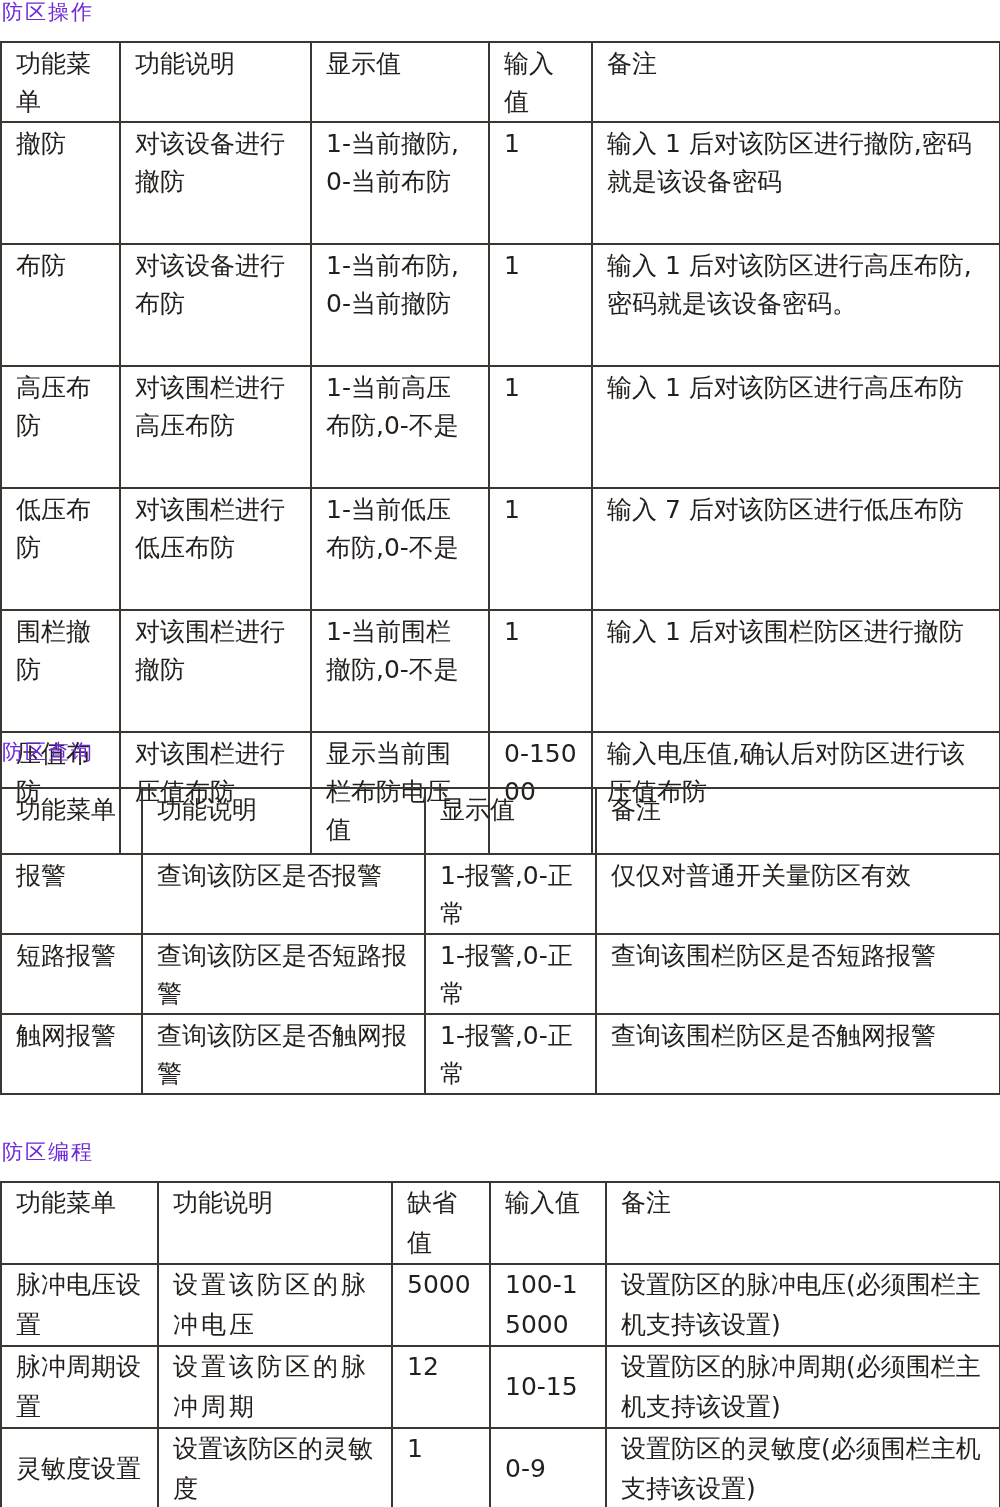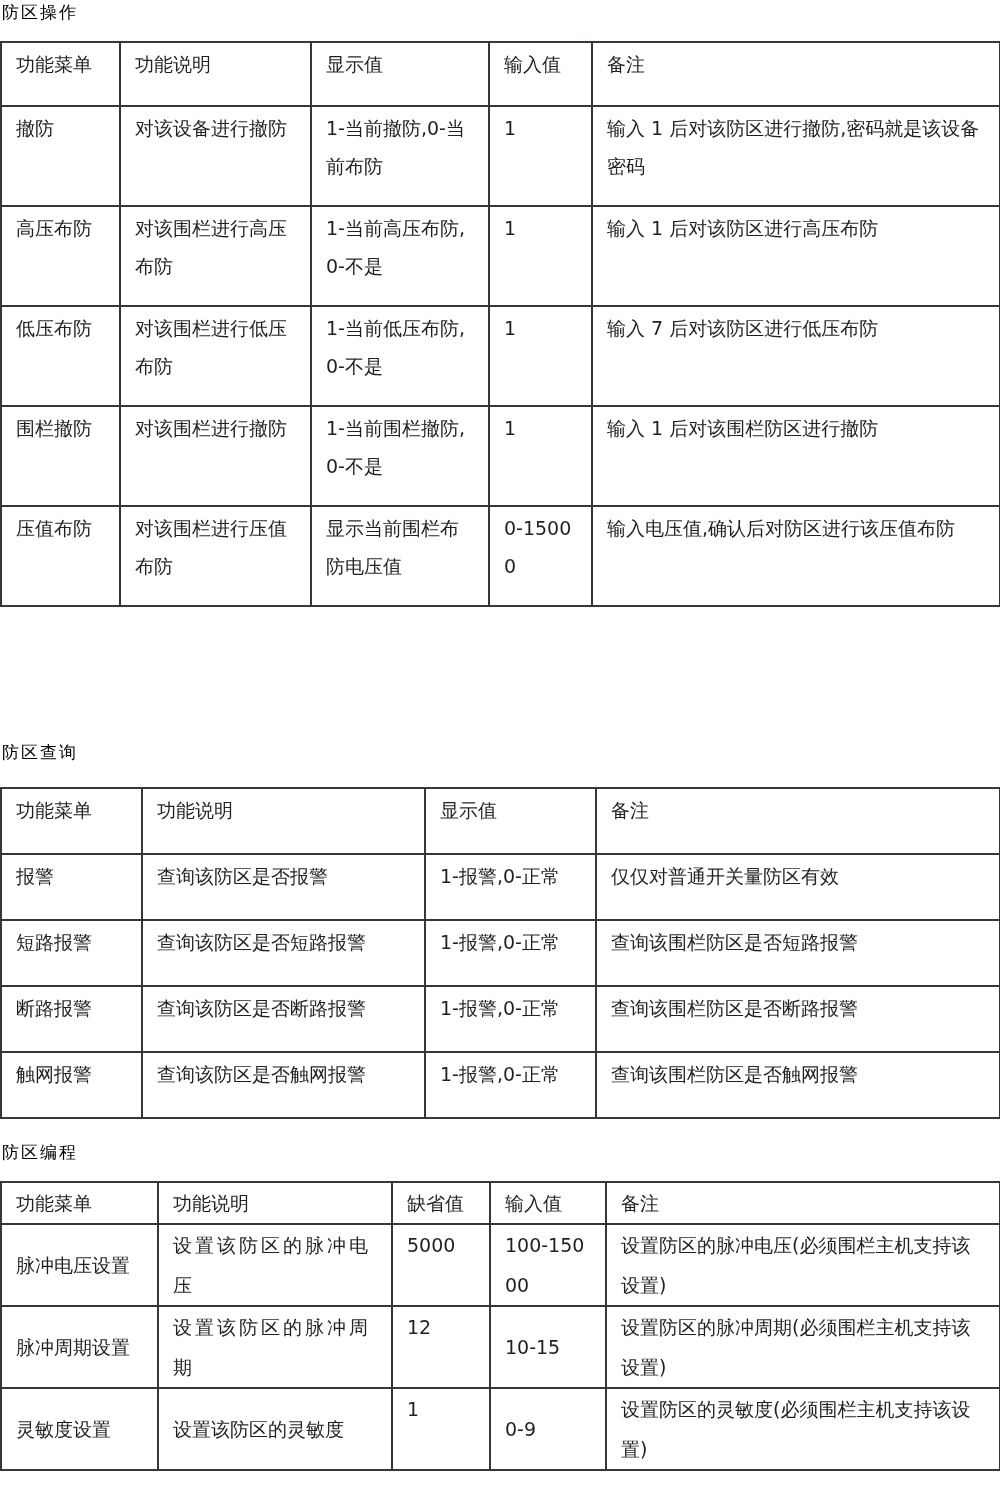"防区操作" .section-title { color: #000000 -> #6d28d9; font-size: 17px -> 21px }
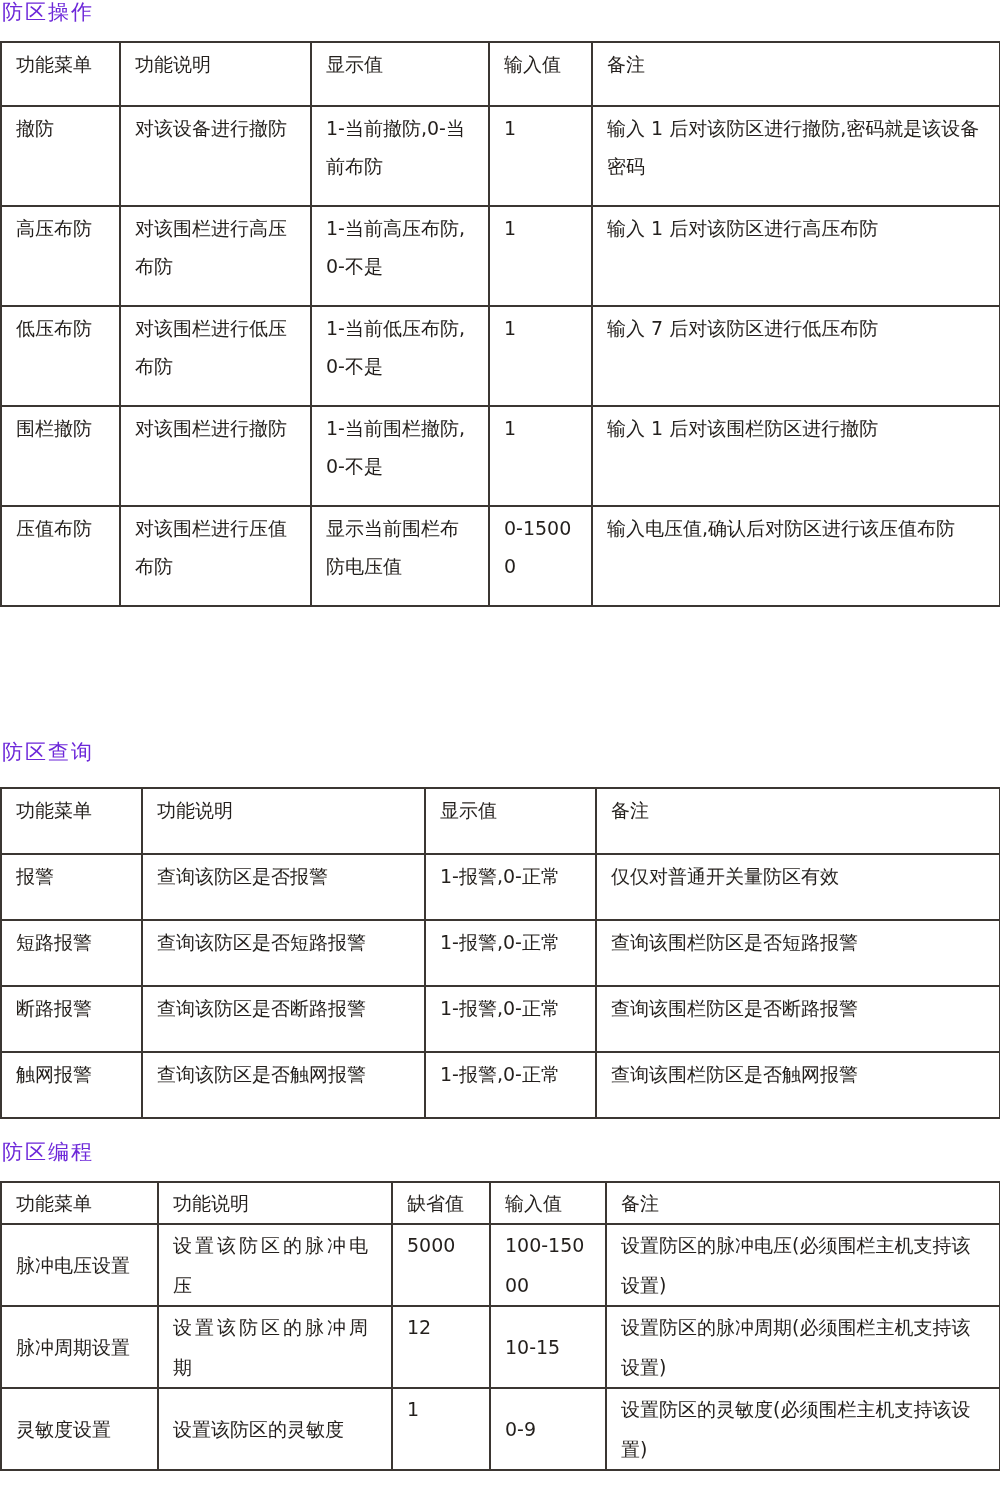"功能菜单" table.doc-table { font-size: 19px -> 25px }
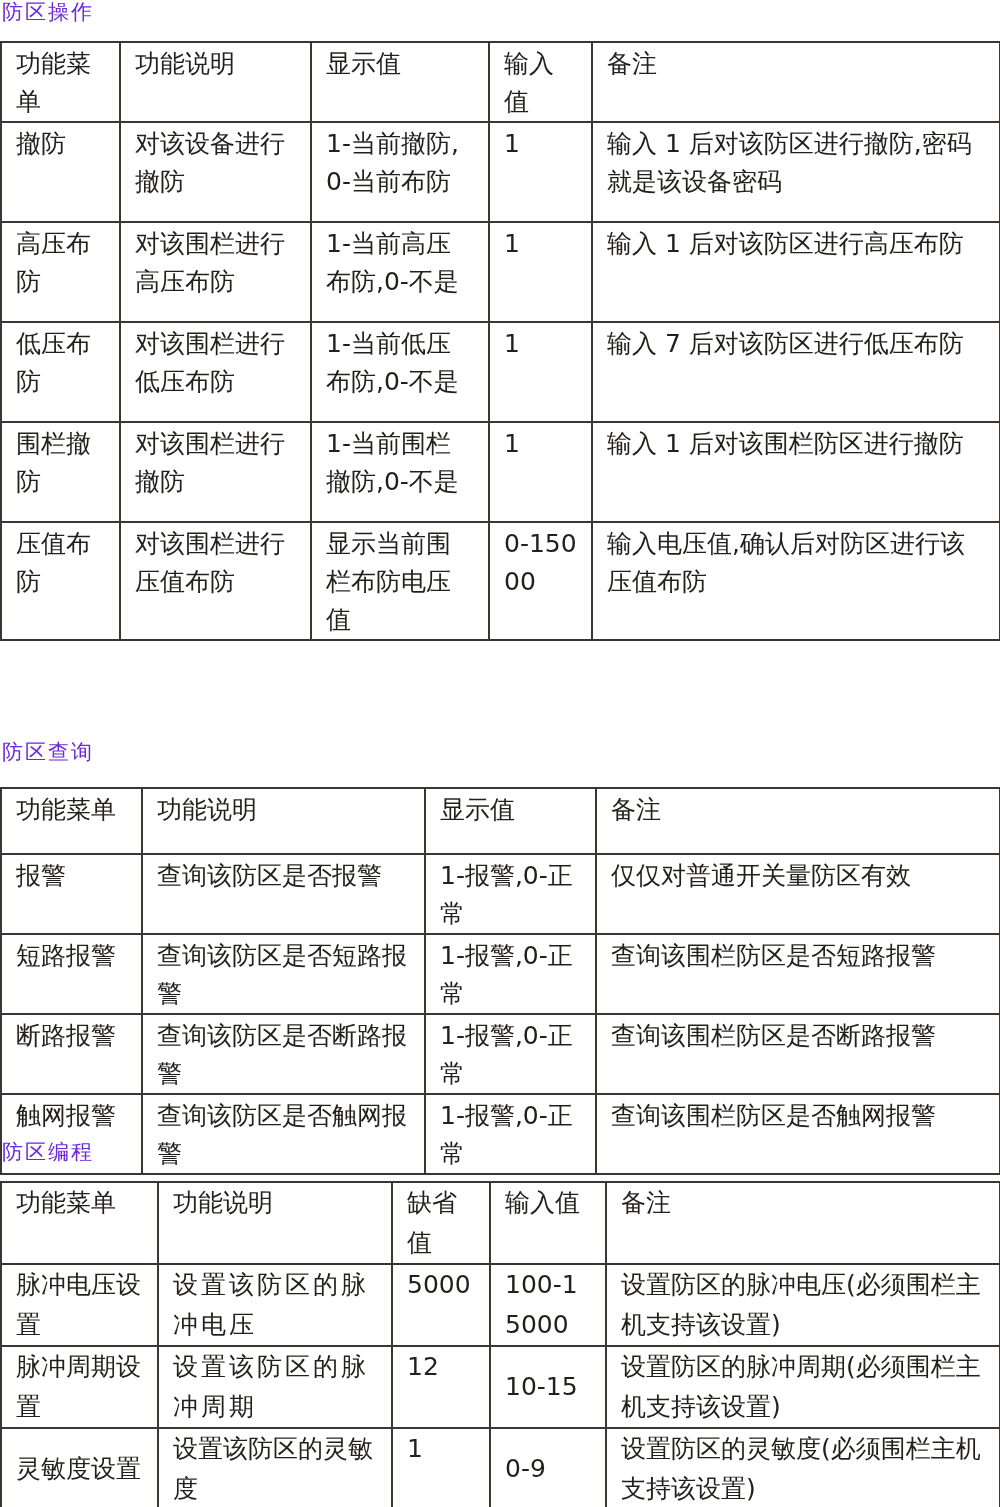"撤防" #t1 tr.row { height: 100px -> 122px }
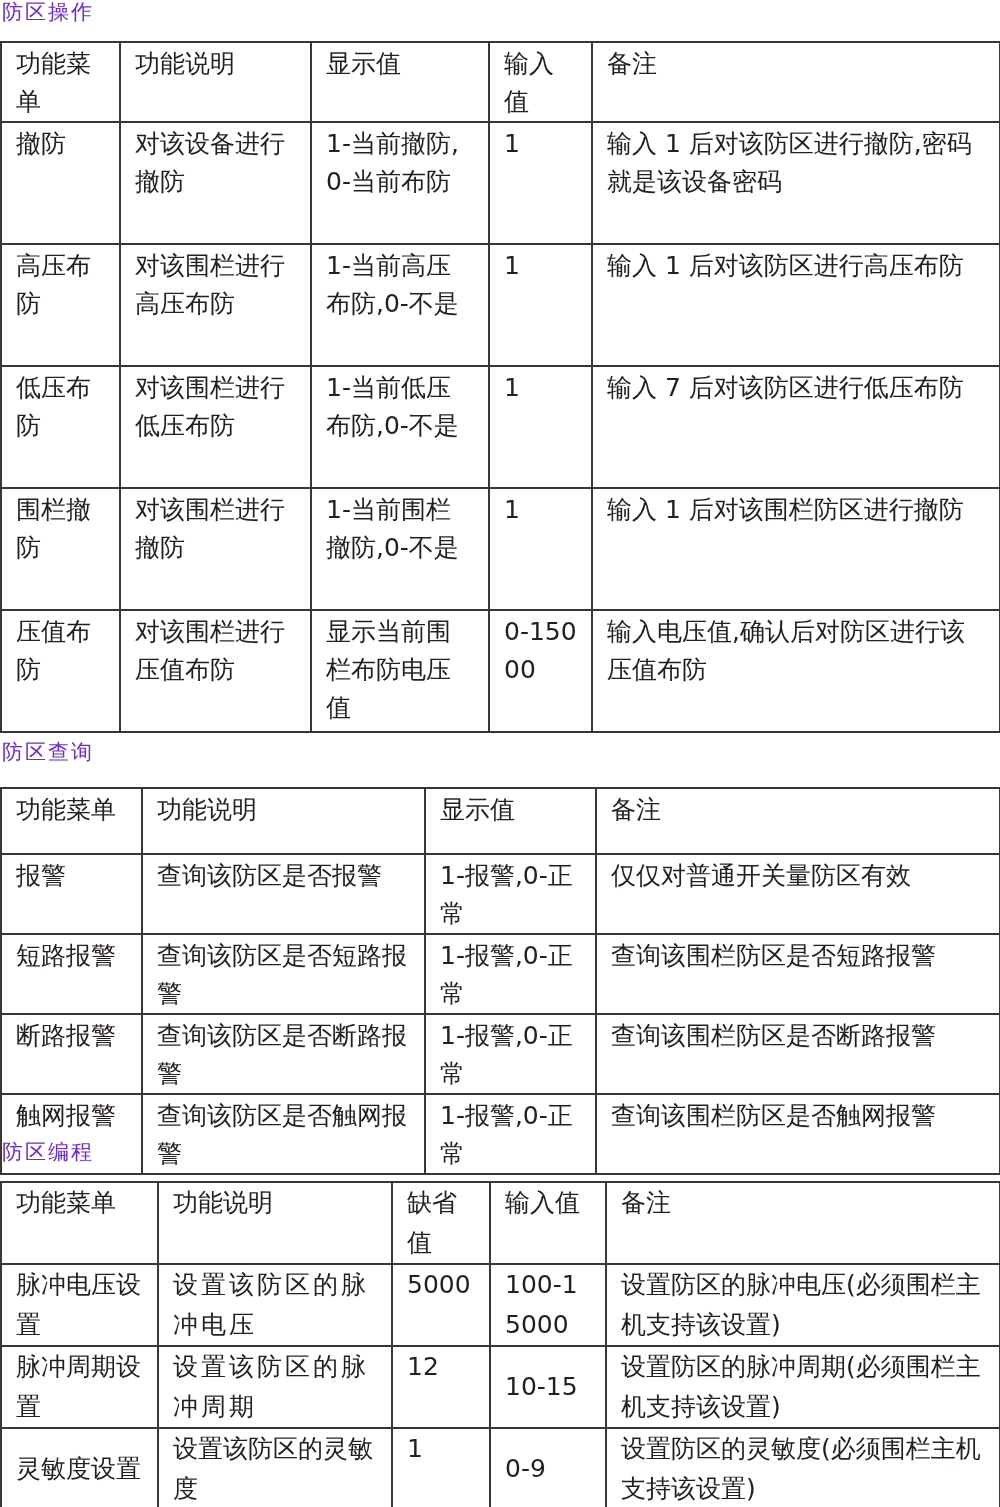"布防" tr.row { html: none -> <tr> <td>布防</td> <td>对该设备进行布防</td> <td>1-当前布防,0-当前撤防</td> <td>1</td> <td>输入 1 后对该防区进行高压布防,密码就是该设备密码。</td> </tr> }
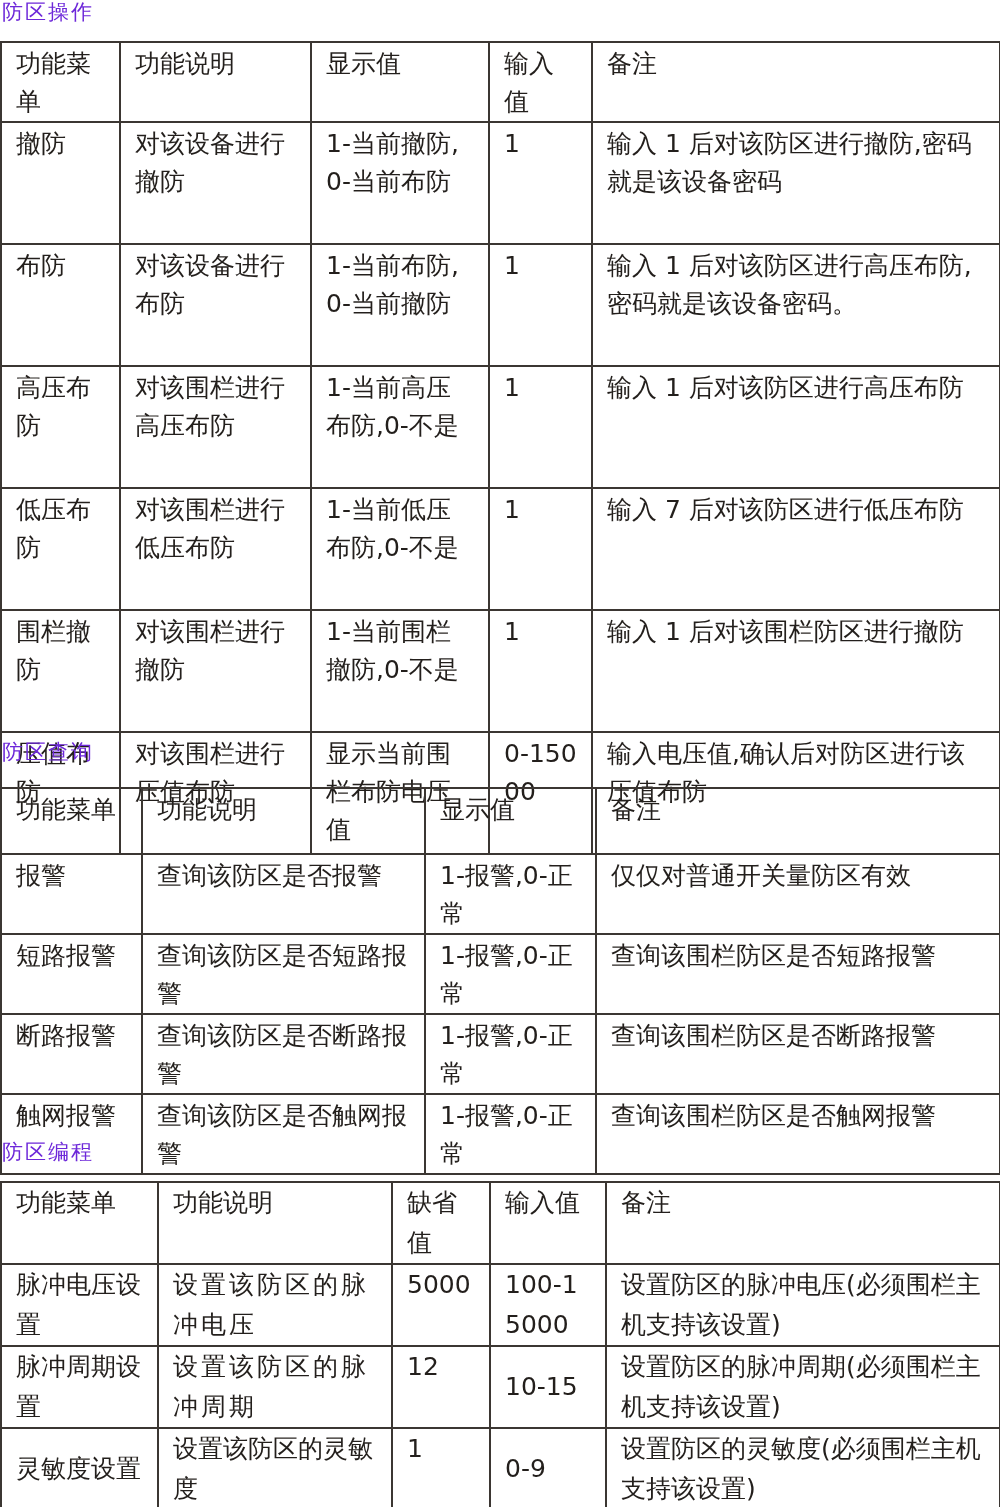"断路报警" tr { html: <tr> <td>断路报警</td> <td>查询该防区是否断路报警</td> <td>1-报警,0-正常</td> <td>查询该围栏防区是否断路报警</td> </tr> -> none }
